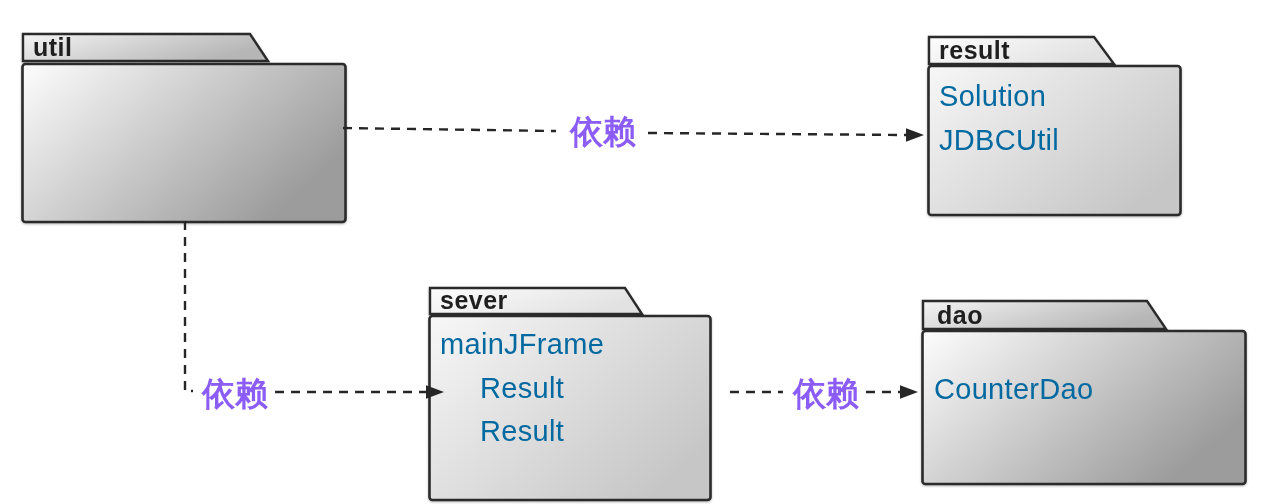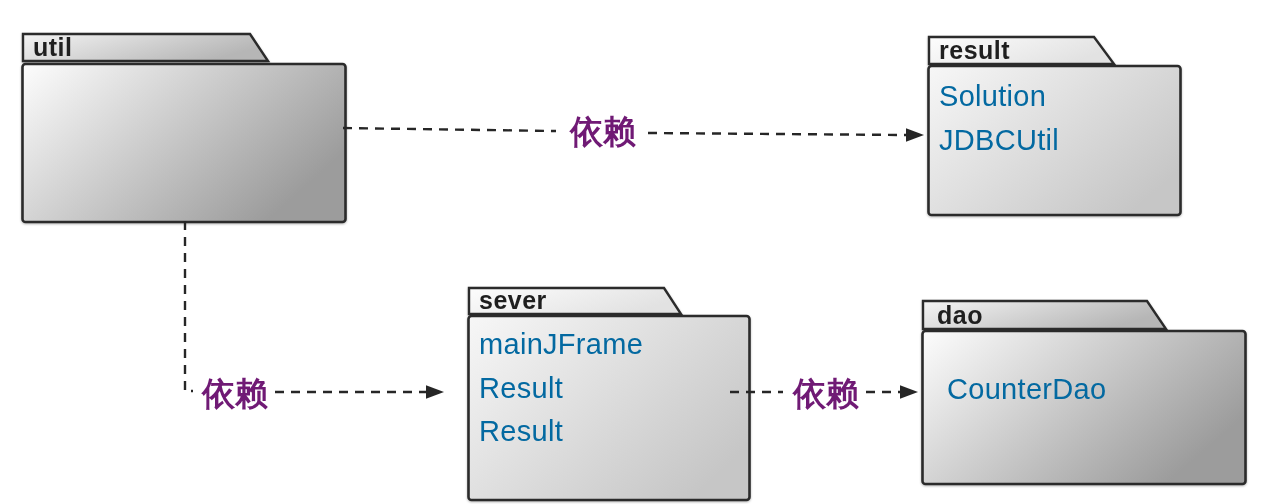"依赖" .edge-label { color: #701a75 -> #8b5cf6 }
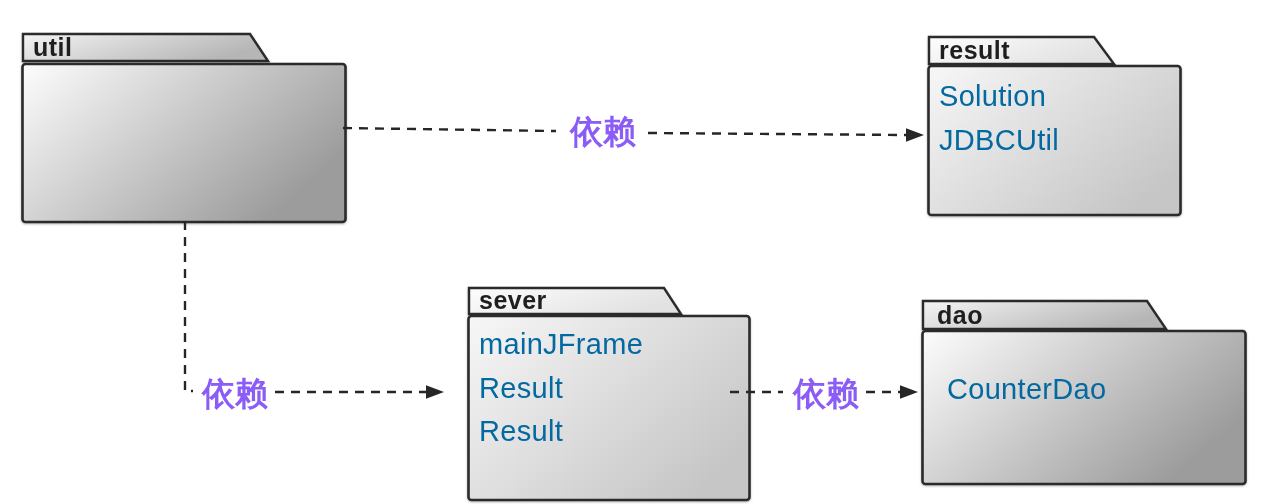"sever" div.pkg { left: 466px -> 427px }
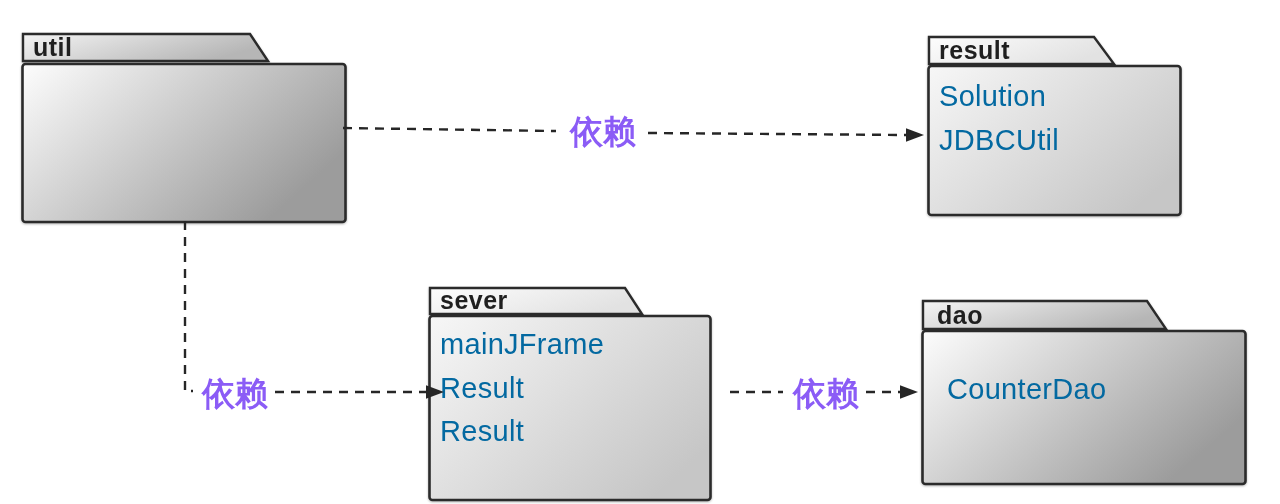"mainJFrame" .lh435 .cls { text-align: none -> center }
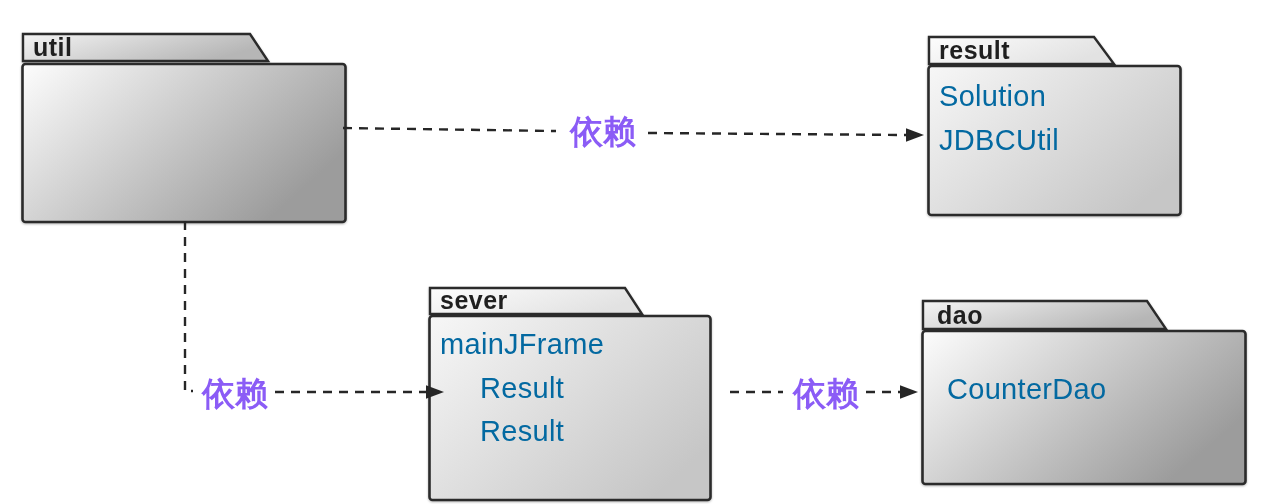"CounterDao" div.classes { margin-left: 13px -> none }
